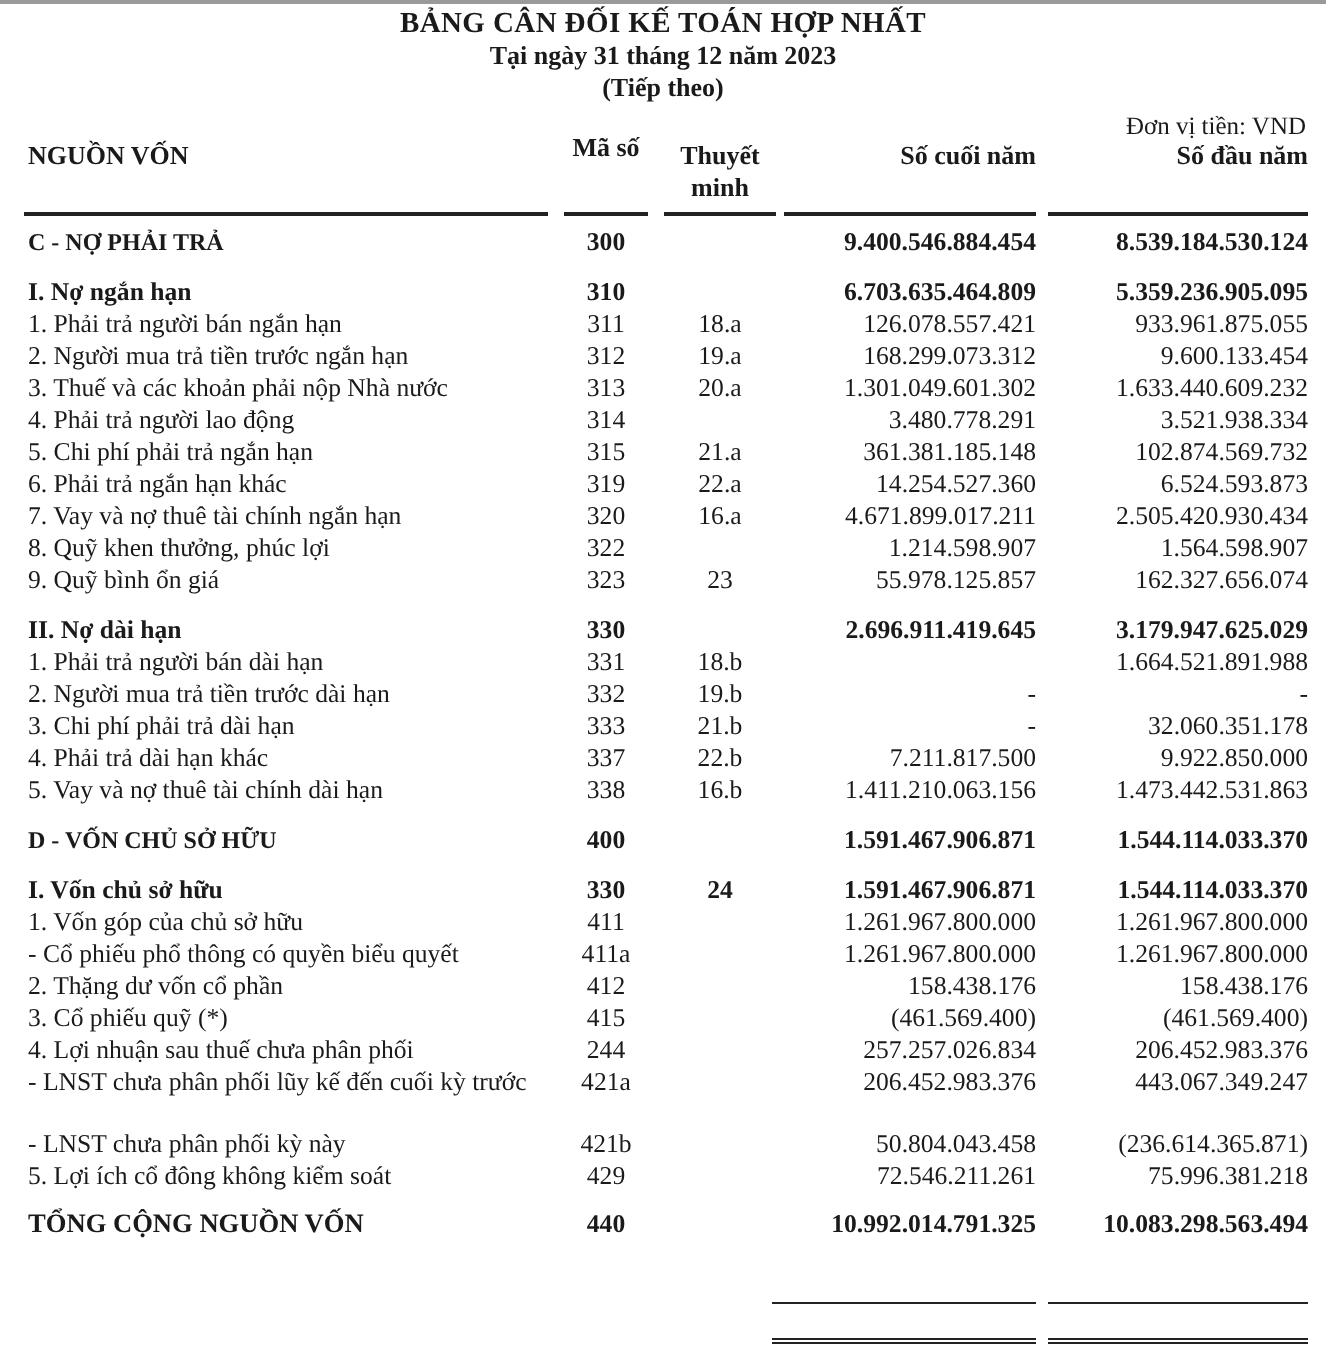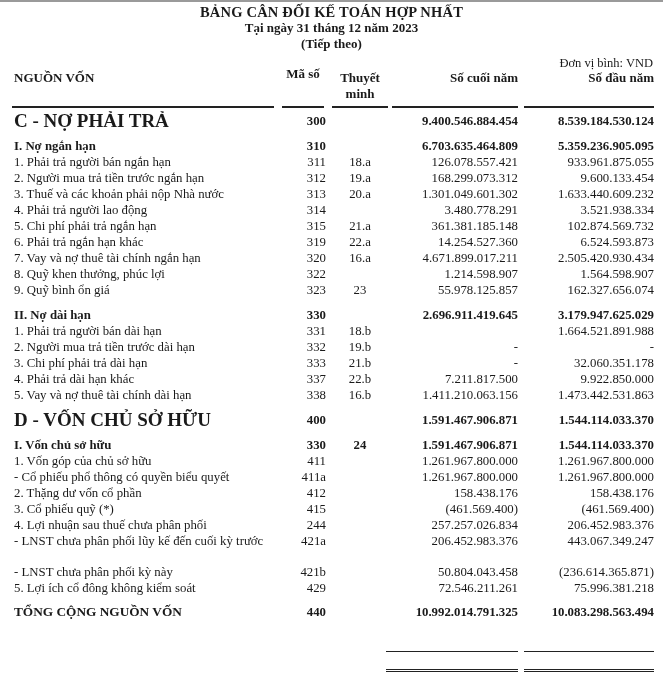"Đơn vị bình: VND" div.unit { text: bình -> tiền }
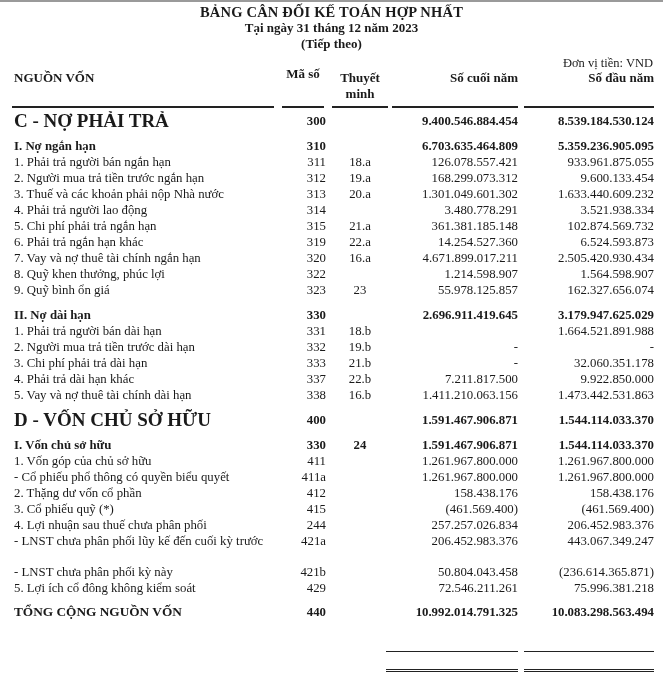"C - NỢ PHẢI TRẢ" .row.section .name { font-size: 19px -> 12px }
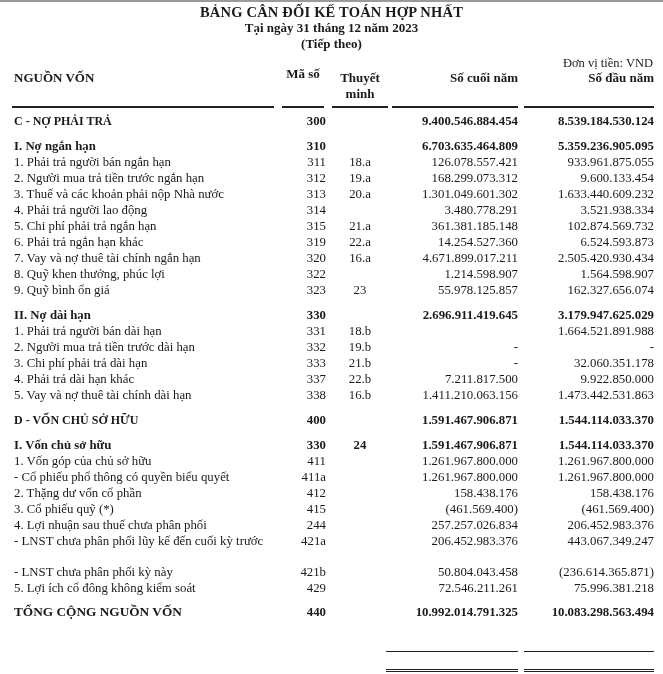"300" .row .code { text-align: right -> center }
